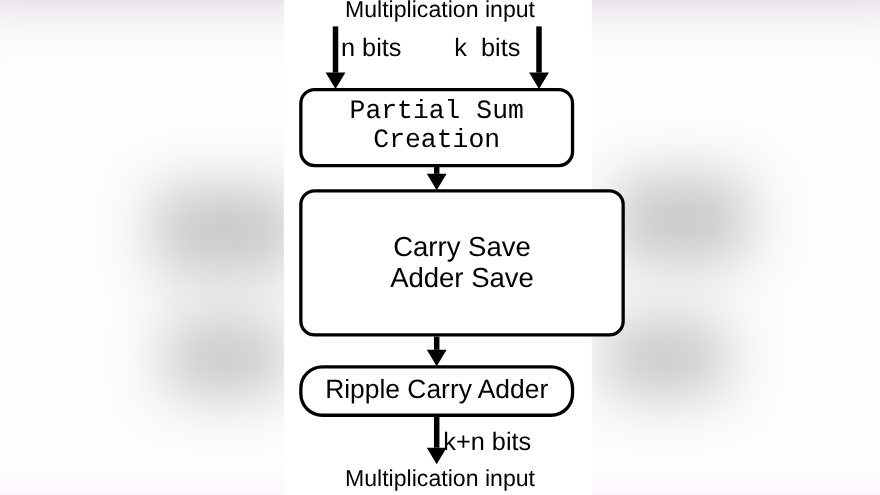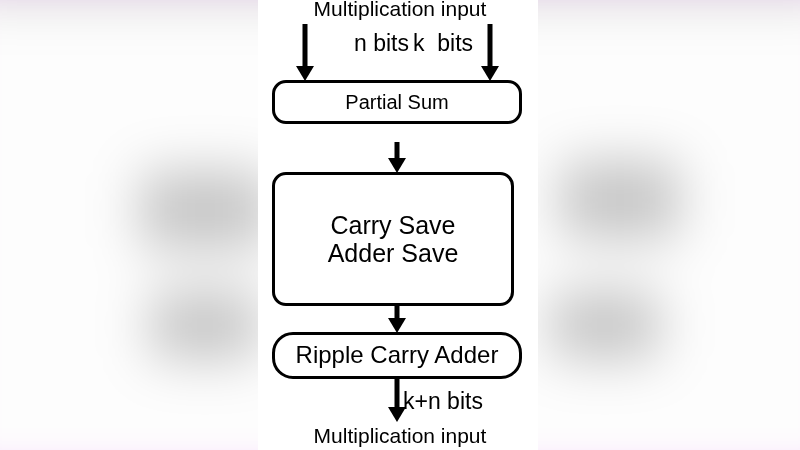"n bits" #label-n-bits { margin-left: 44px -> none }
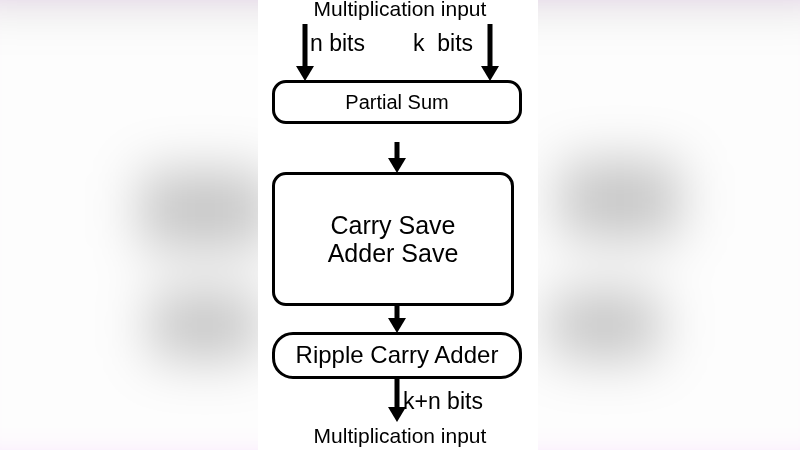"Partial Sum" #box-partial-sum { font-family: none -> Liberation Mono, monospace; font-size: 20px -> 24px; height: 44px -> 72px }
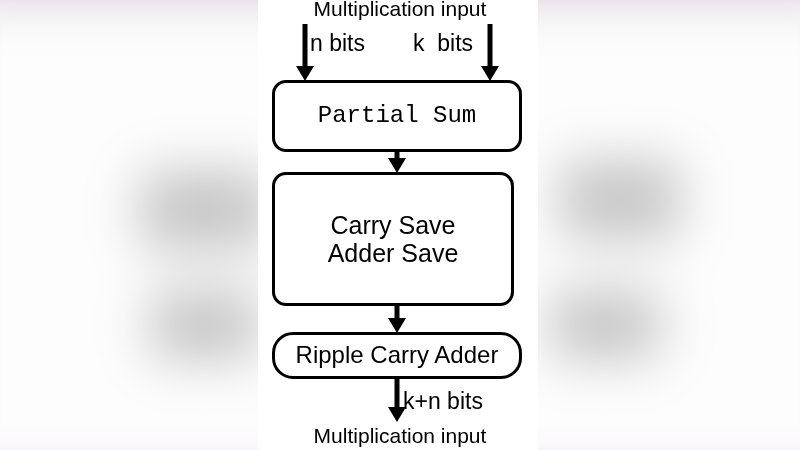"Creation" span.box-text { html: none -> <span>Creation</span> }
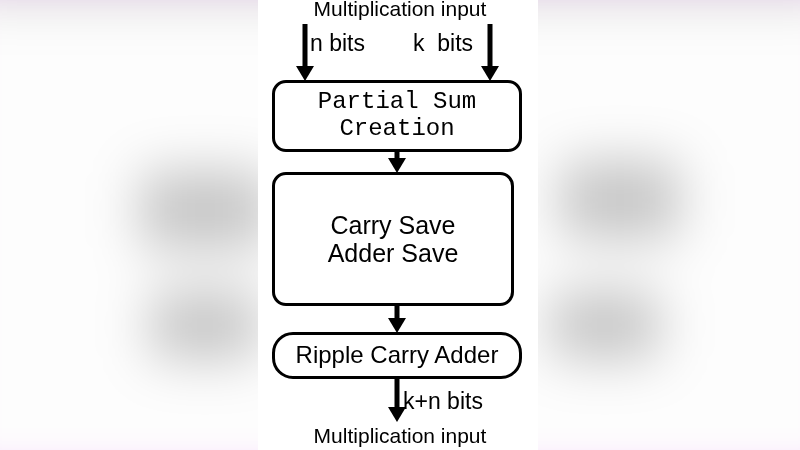"Carry Save" #box-csa-tree { width: 242px -> 296px }
